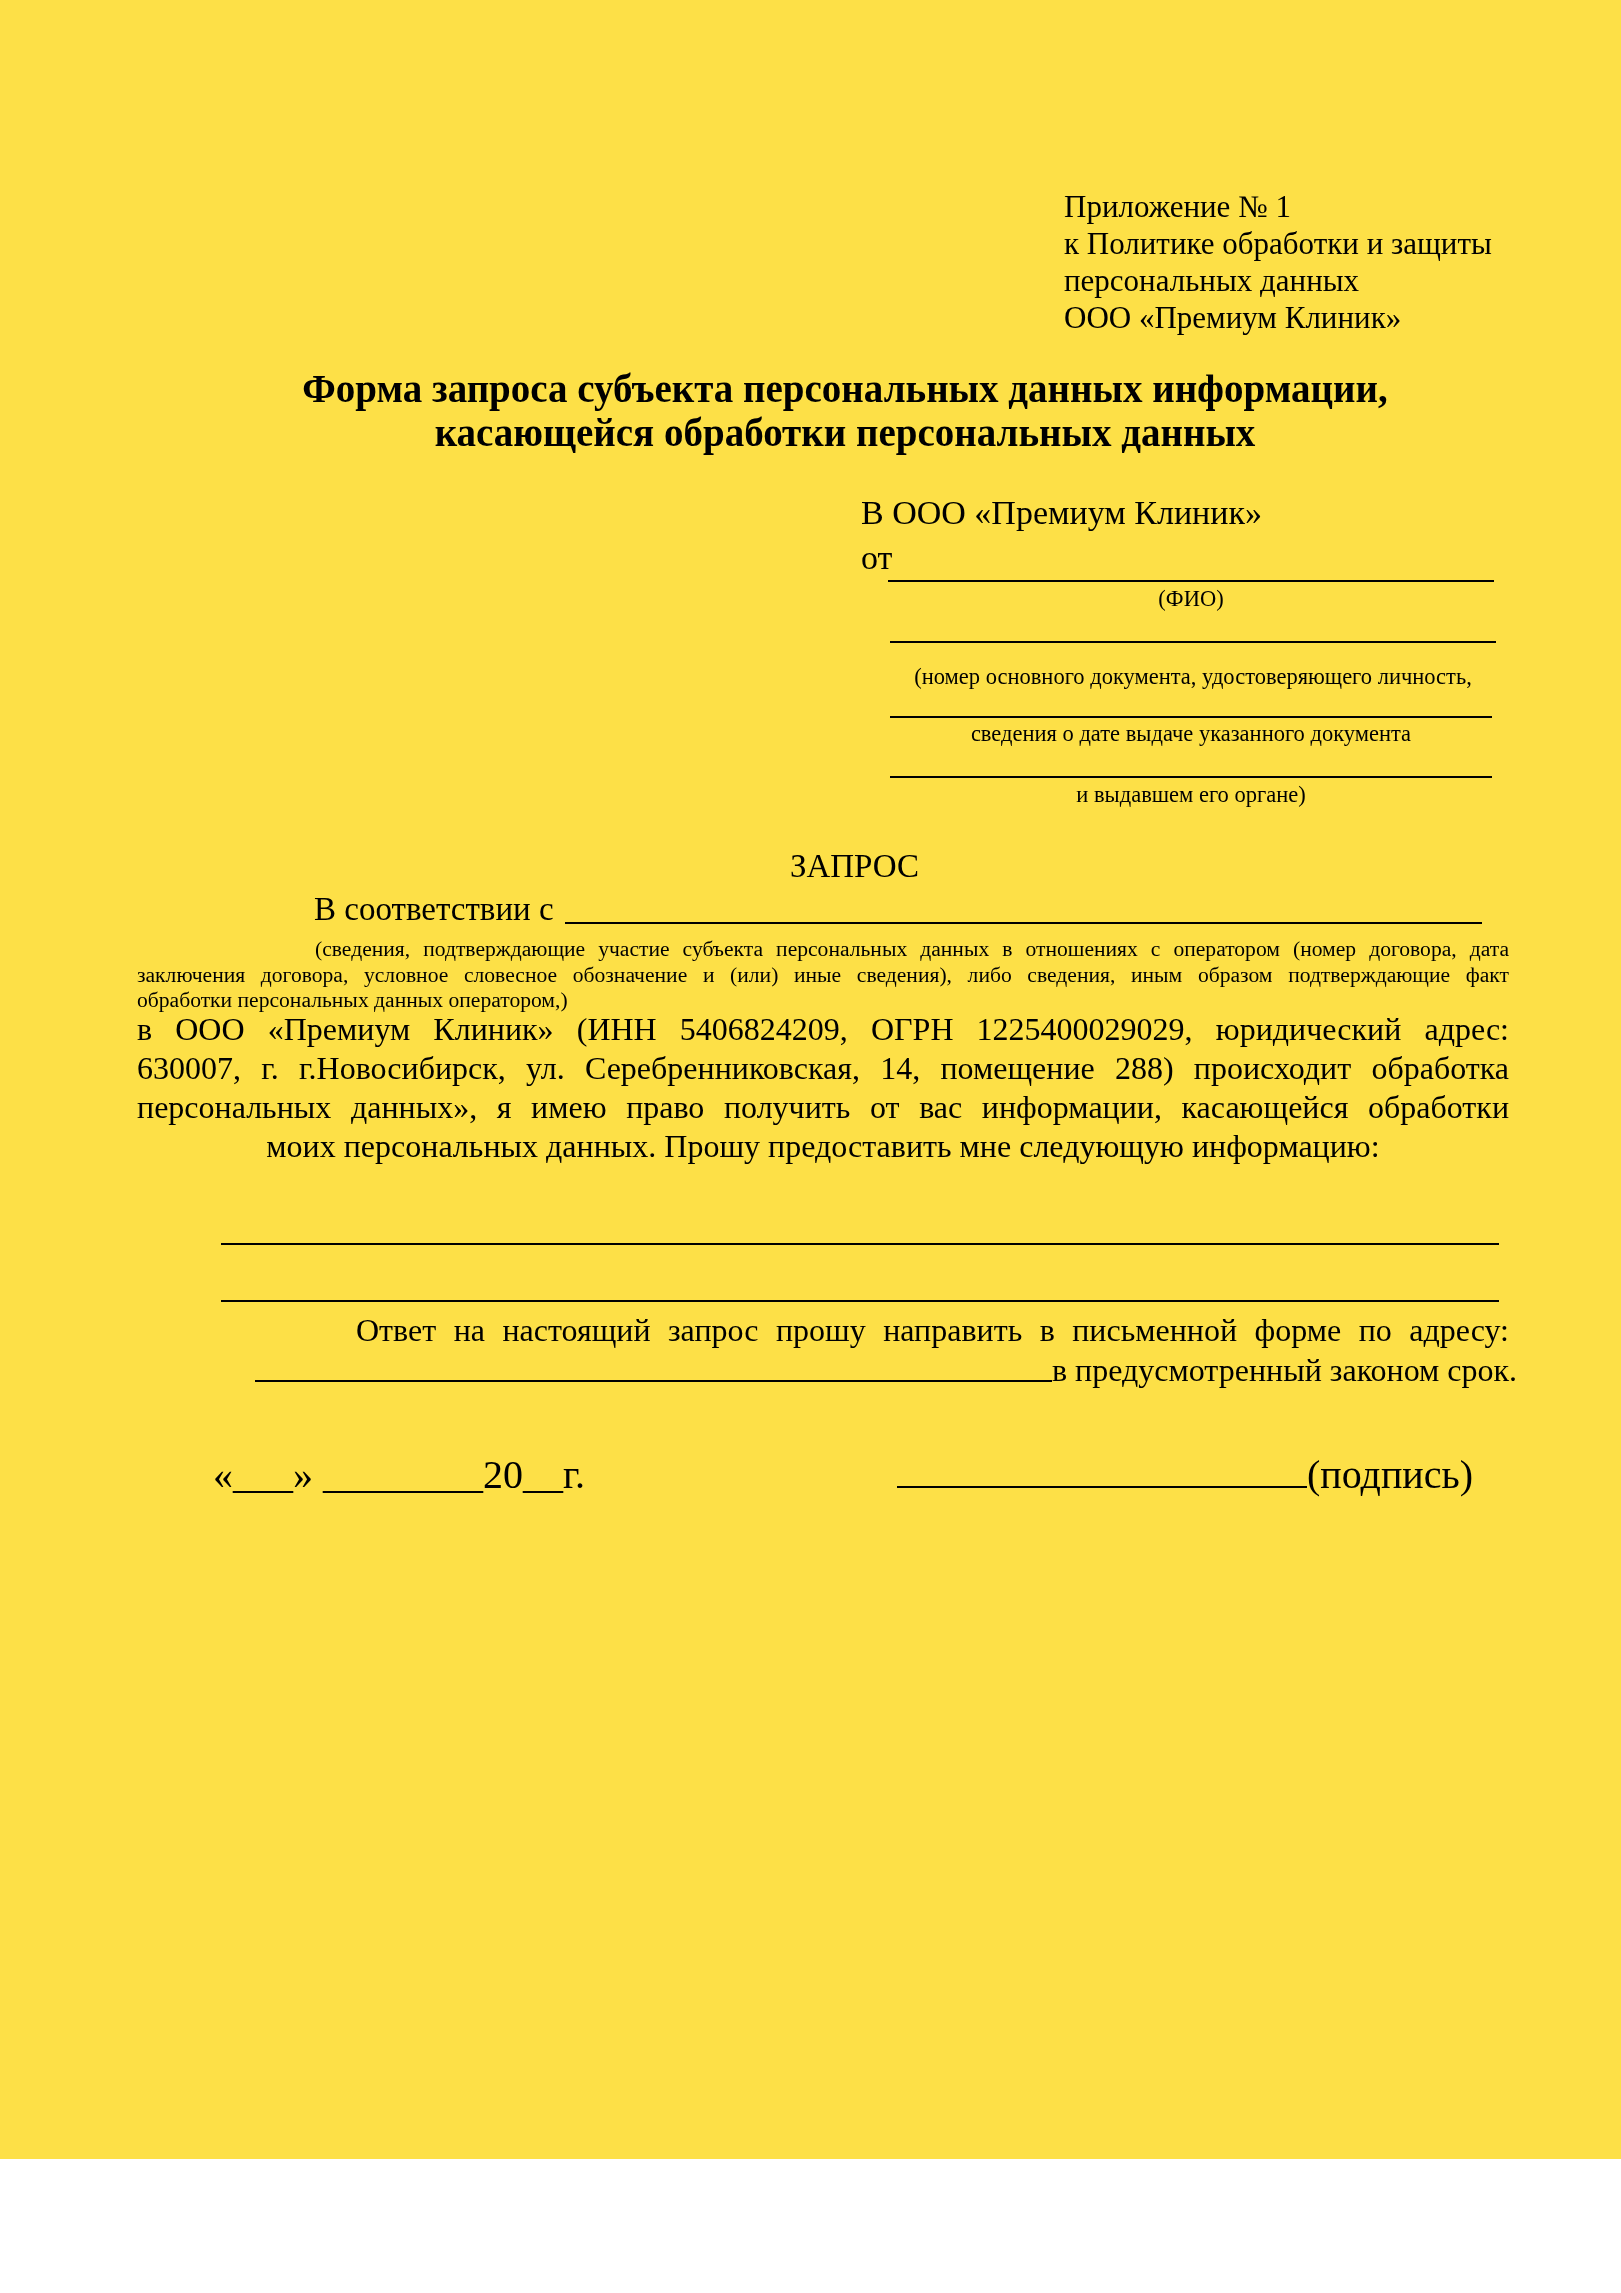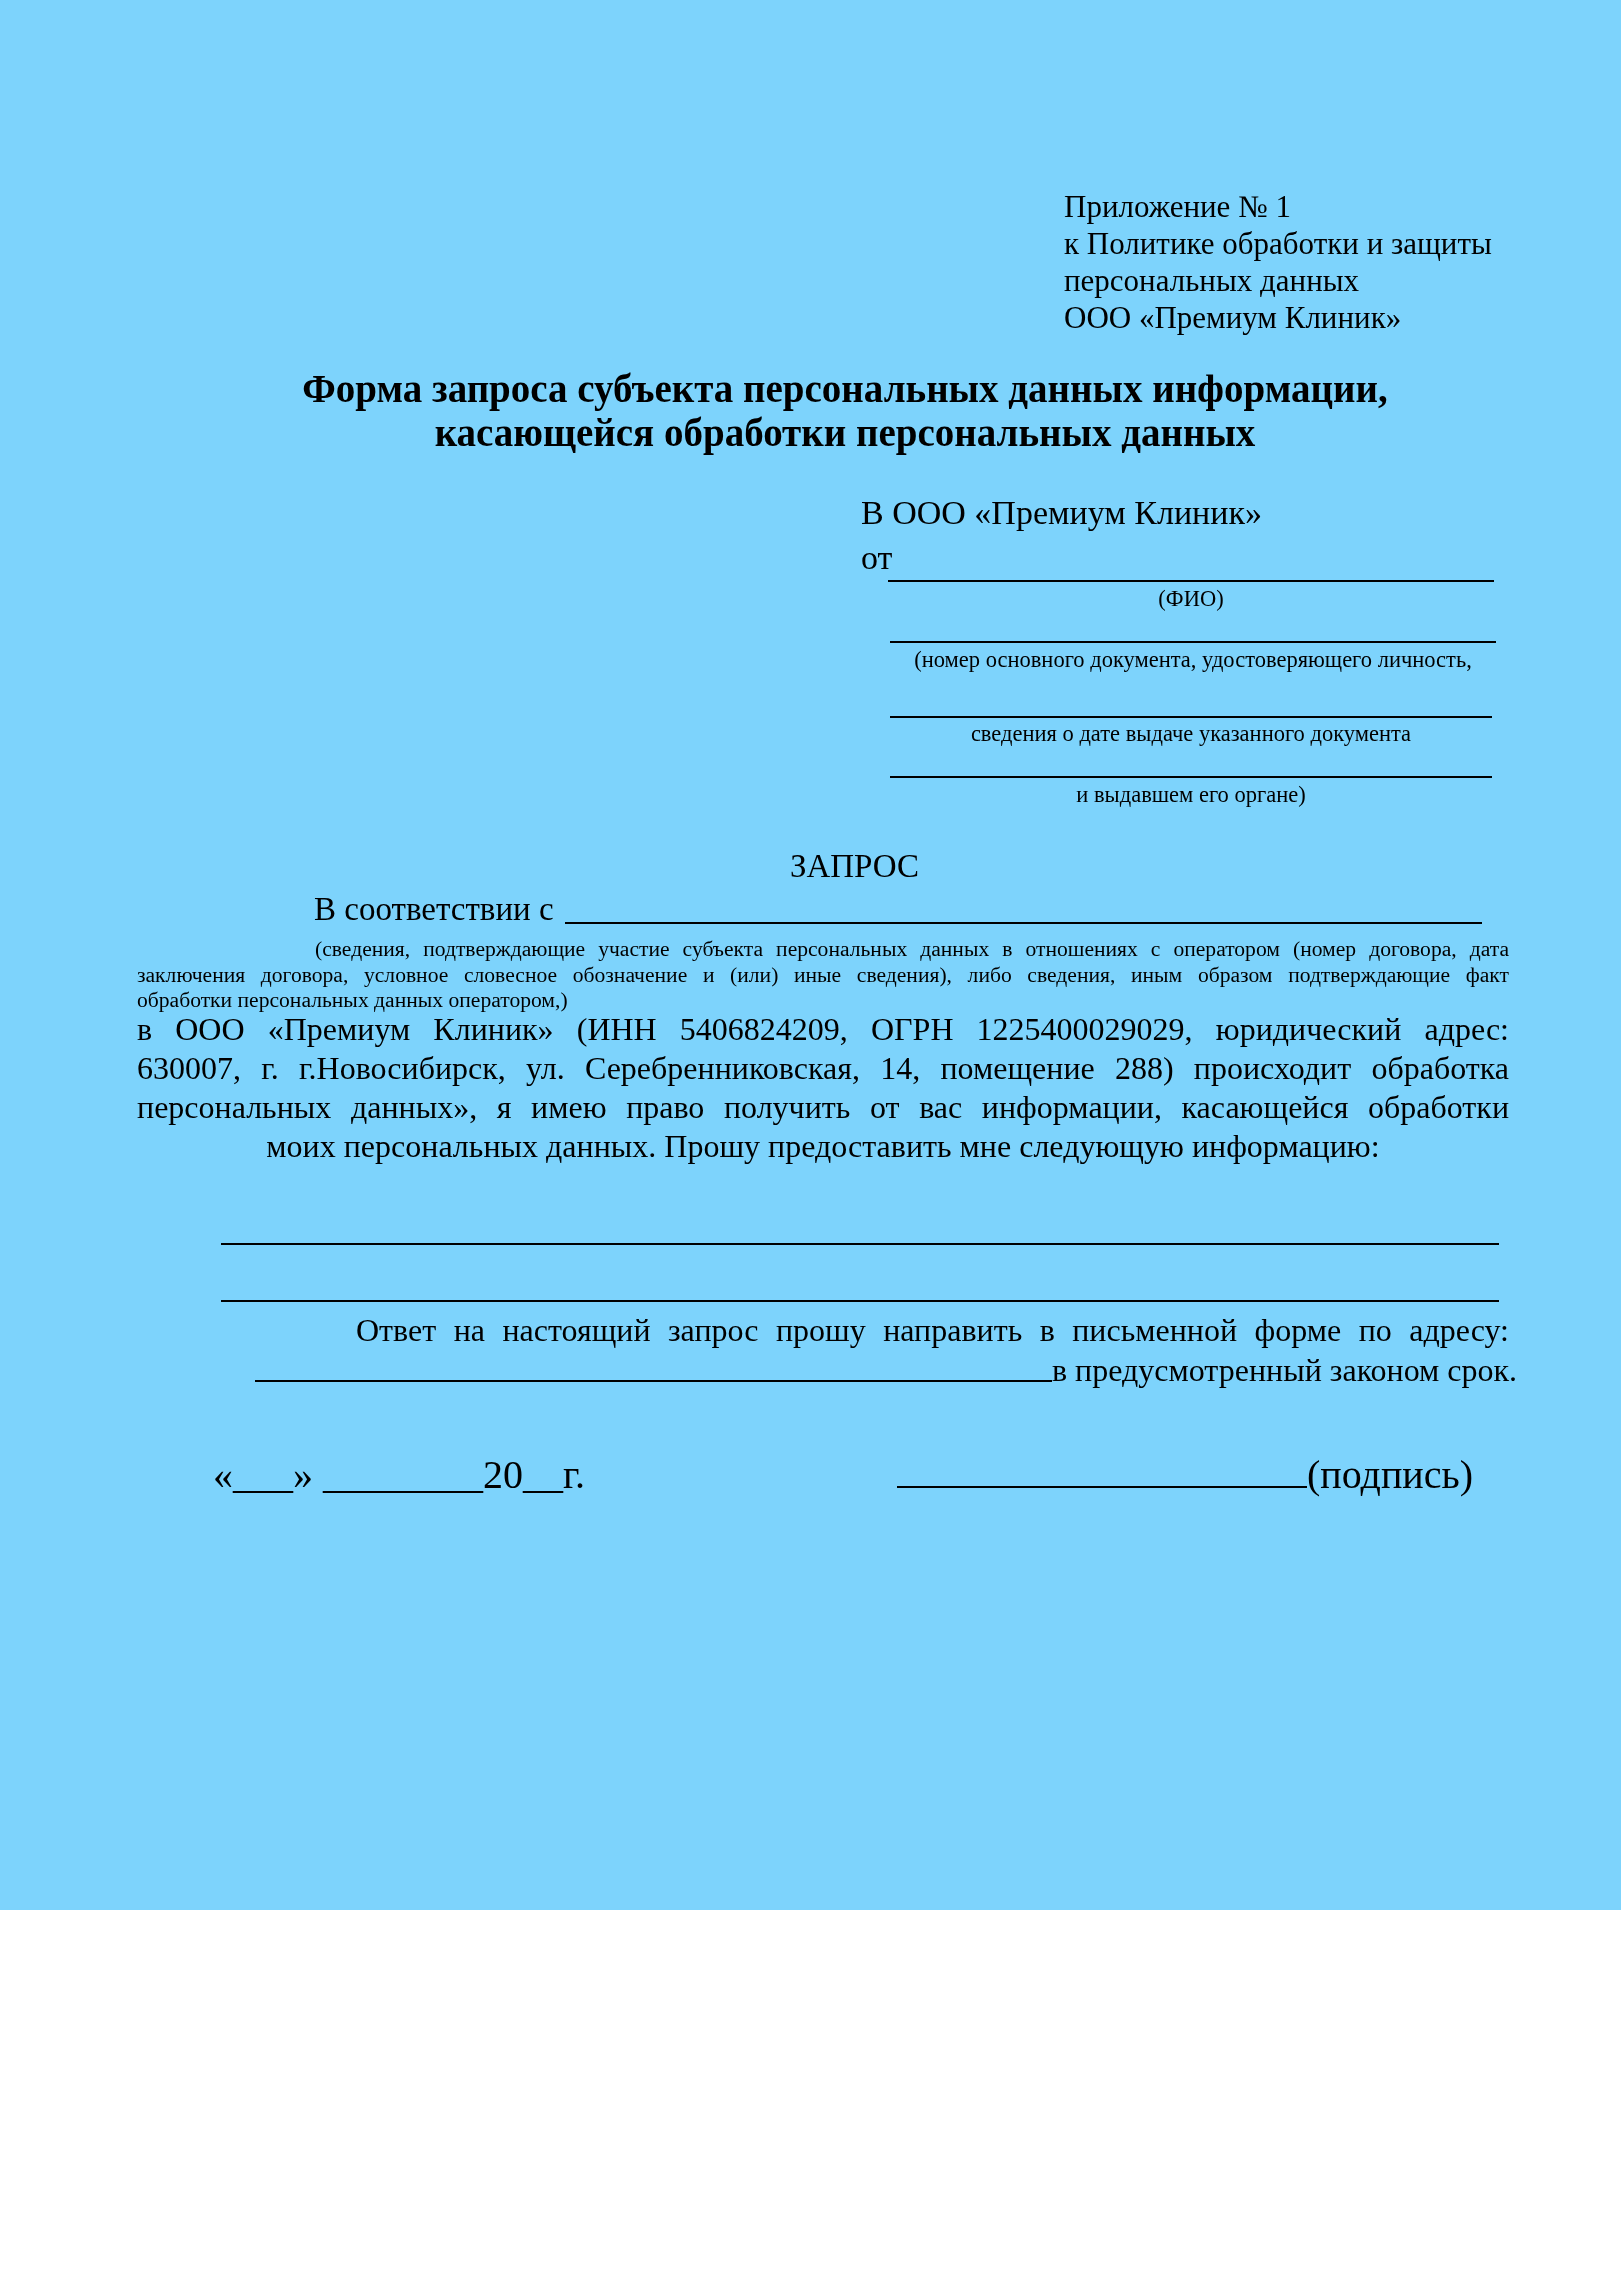"Приложение № 1" .page { background: #7dd3fc -> #fde047; height: 1910px -> 2159px }
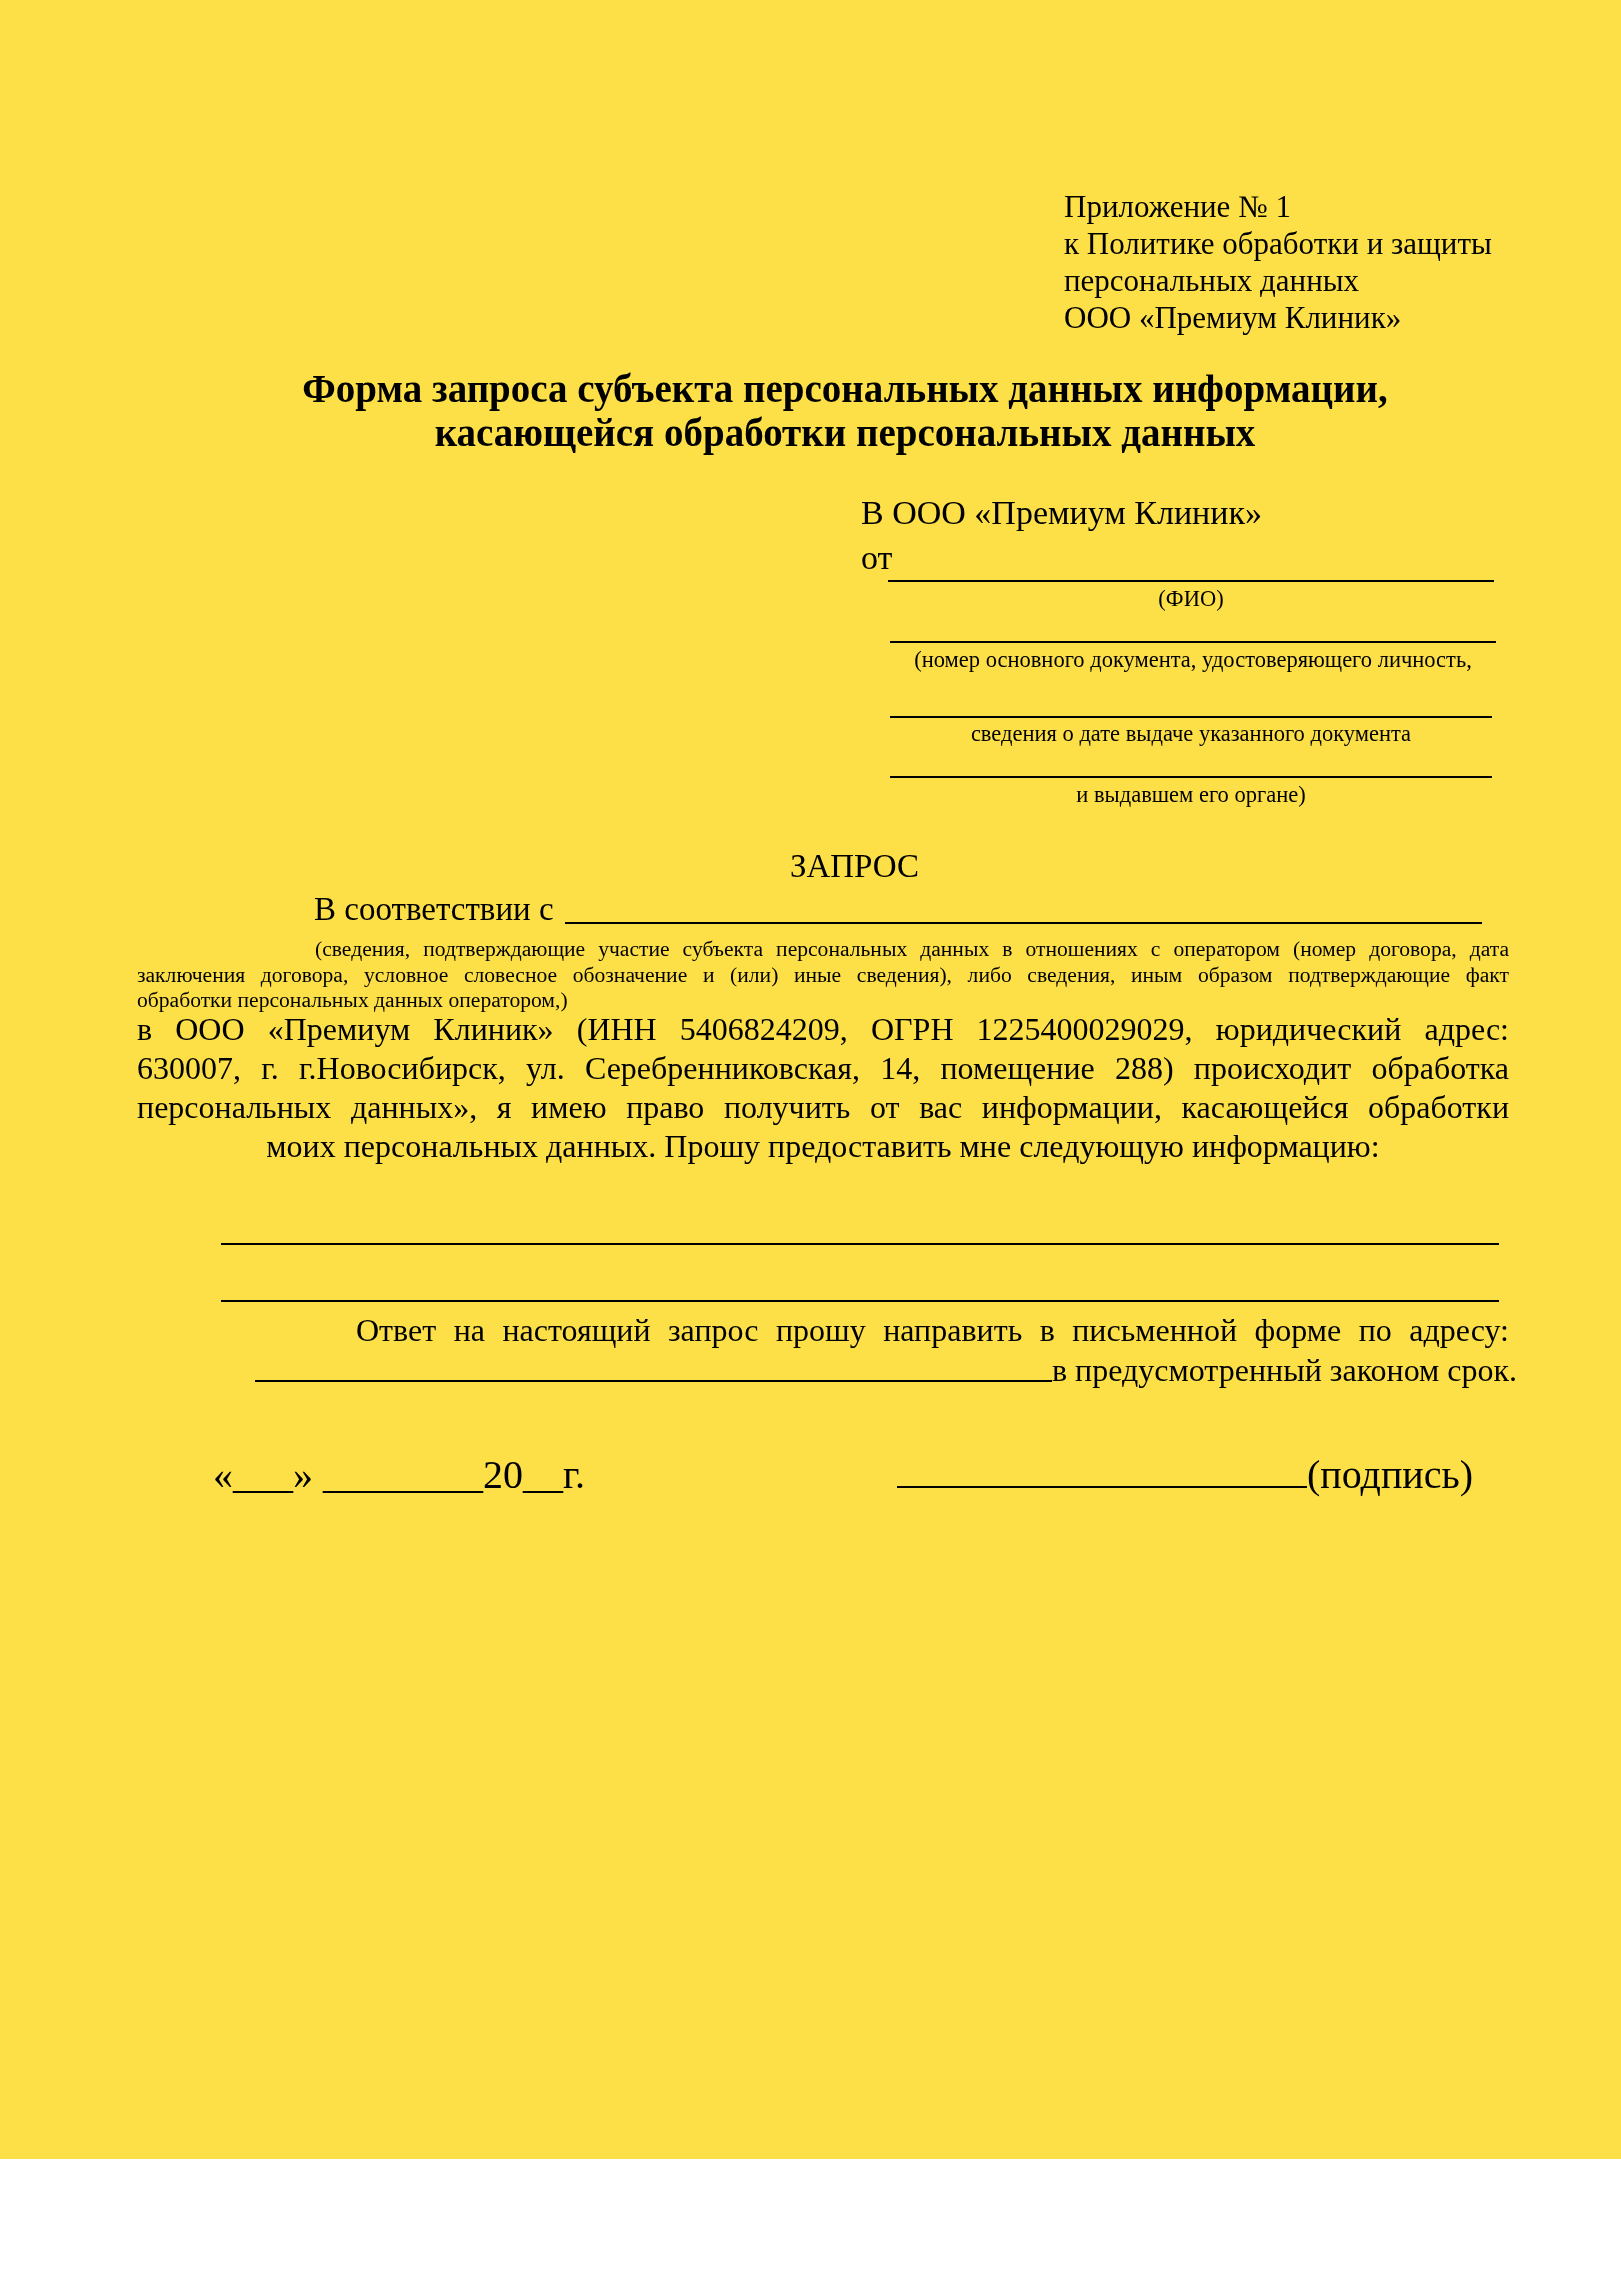"(номер основного документа," div.caption { top: 647px -> 664px }
